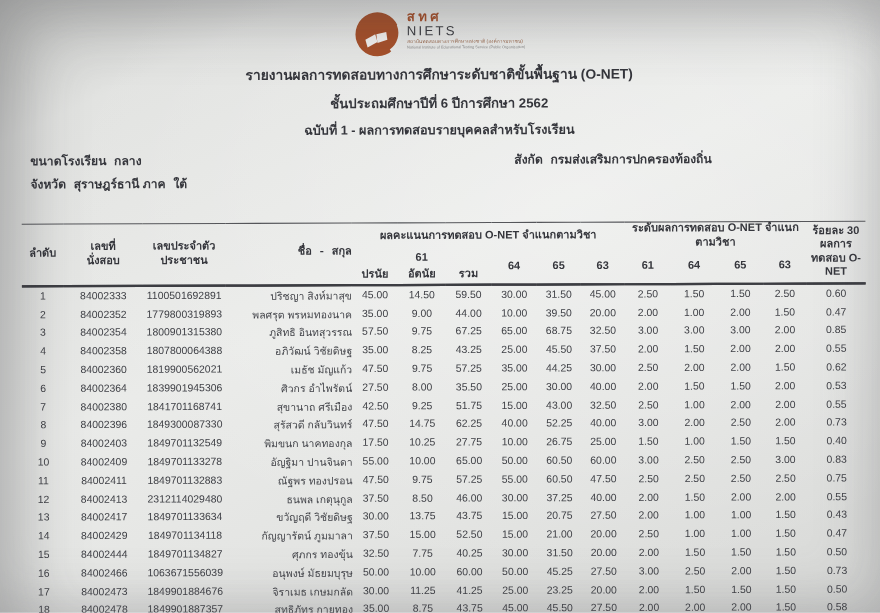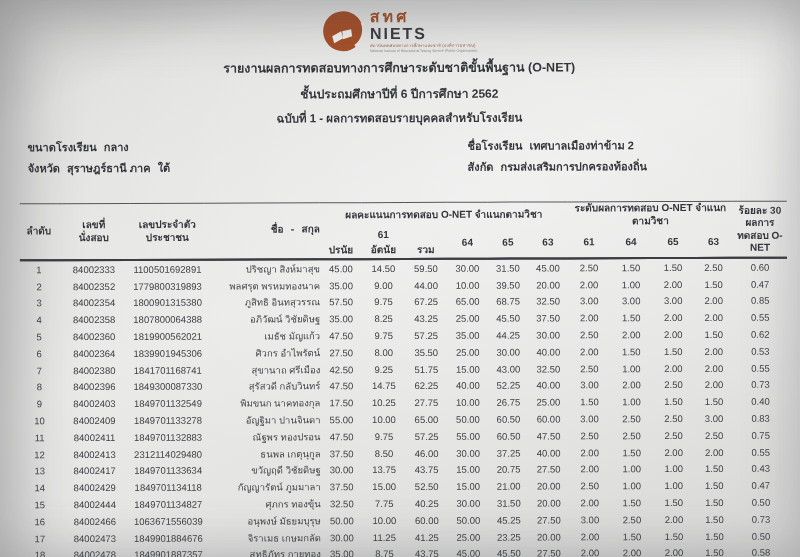"สทศ" .logo-th { font-size: 16px -> 12px }
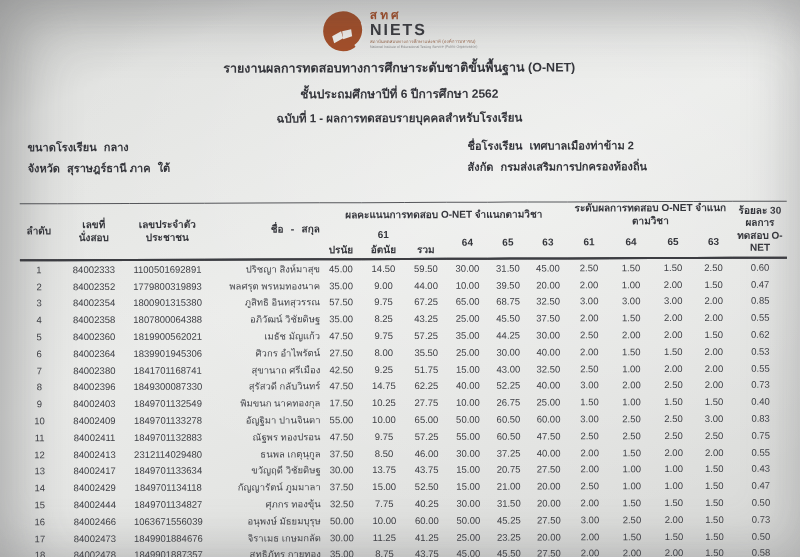"NIETS" .logo-en { font-size: 16px -> 12px; font-weight: bold -> normal }
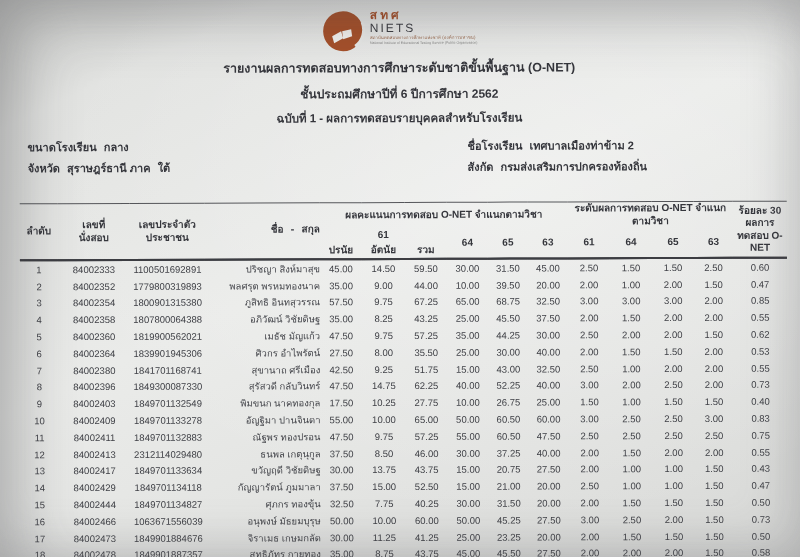"ชื่อโรงเรียน เทศบาลเมืองท่าข้าม 2" div.info-row { html: <div> <span>ชื่อโรงเรียน</span><span>เทศบาลเมืองท่าข้าม 2</span> </div> -> none }
